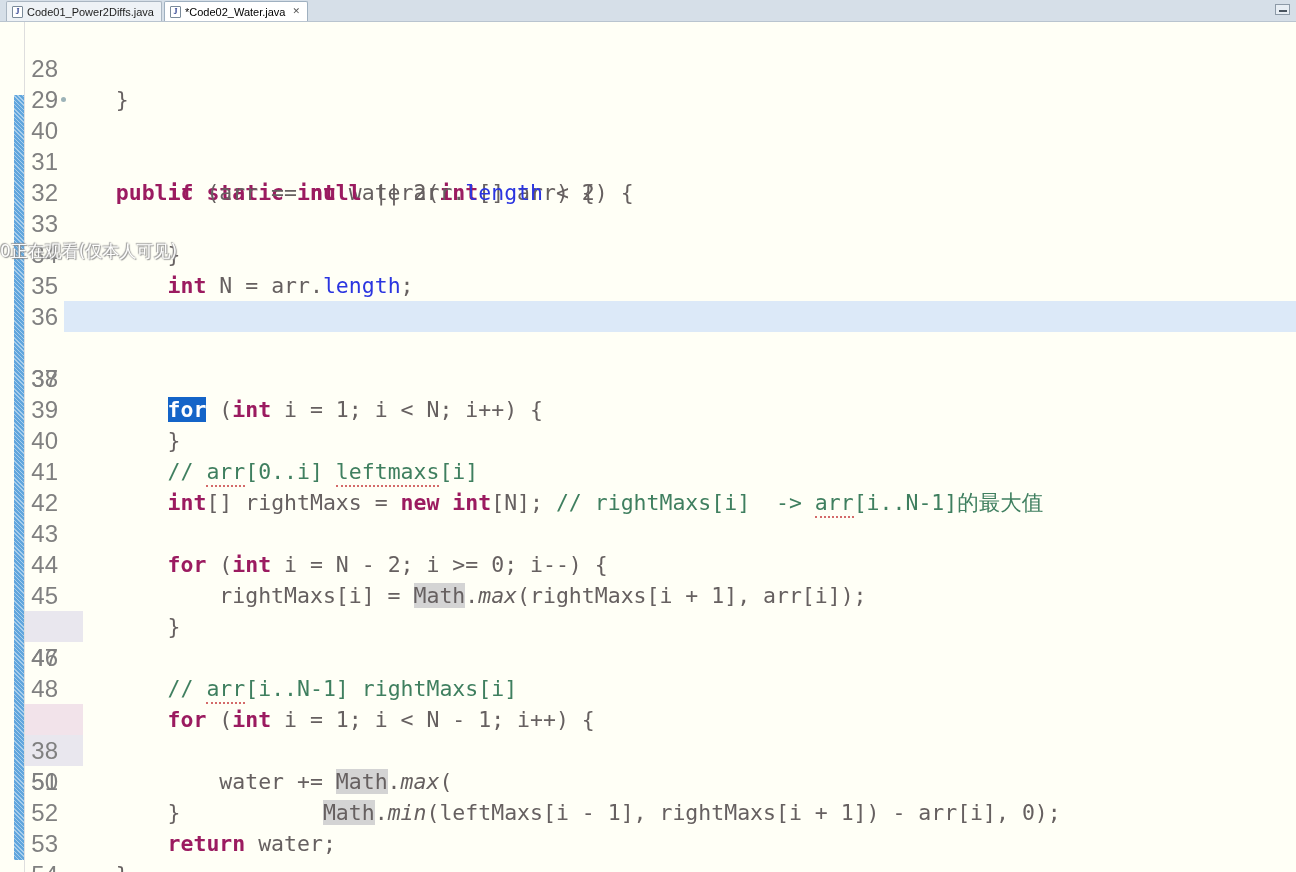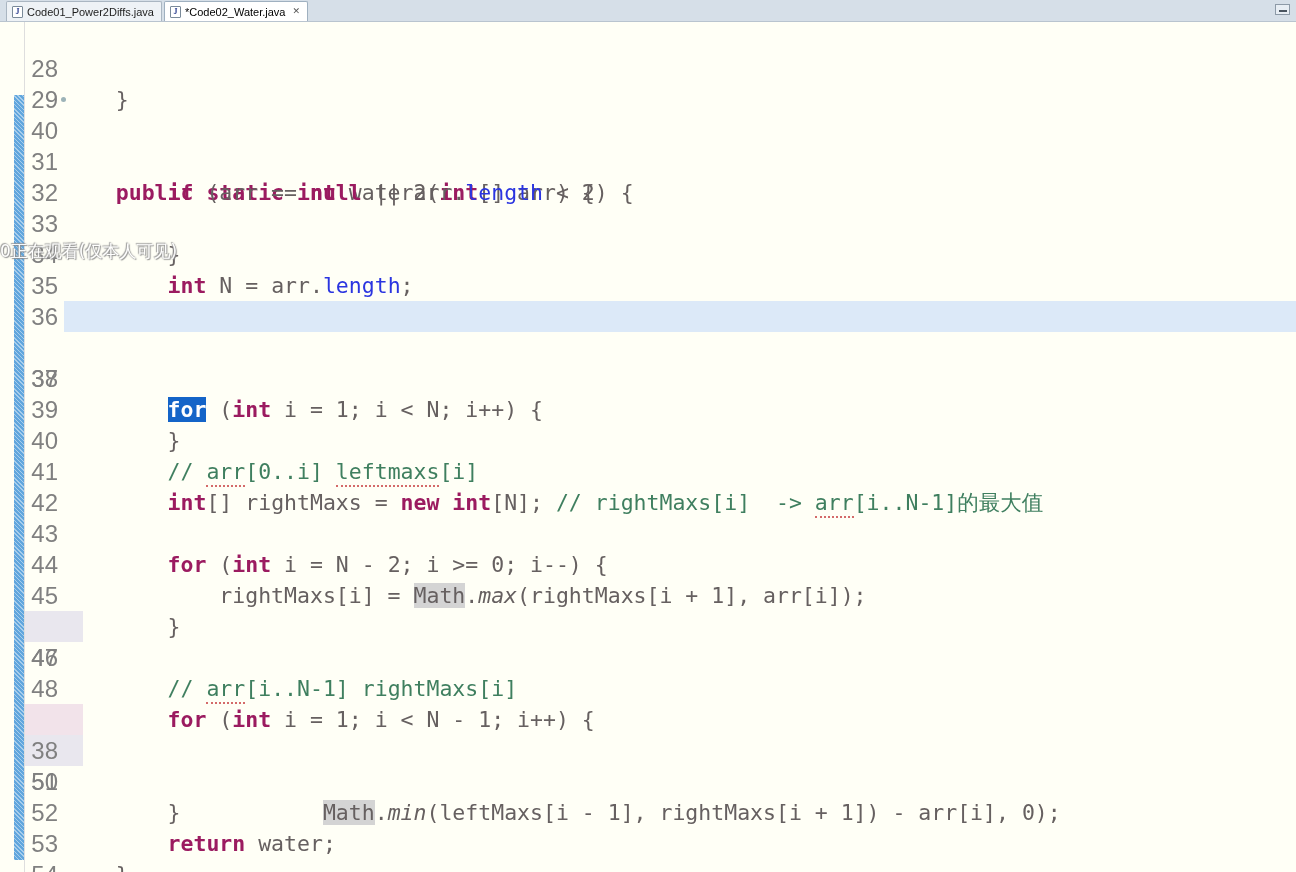"water += Math.max(" span.code { html: none -> <span> water += <span>Math</span>.<span>max</span>(</span> }
